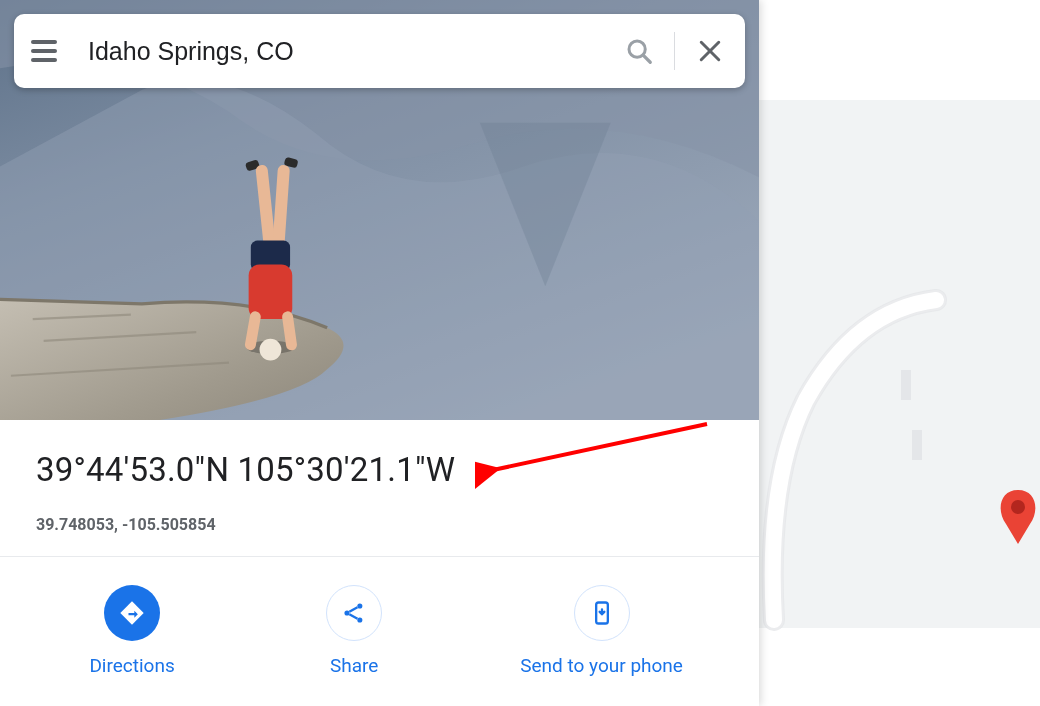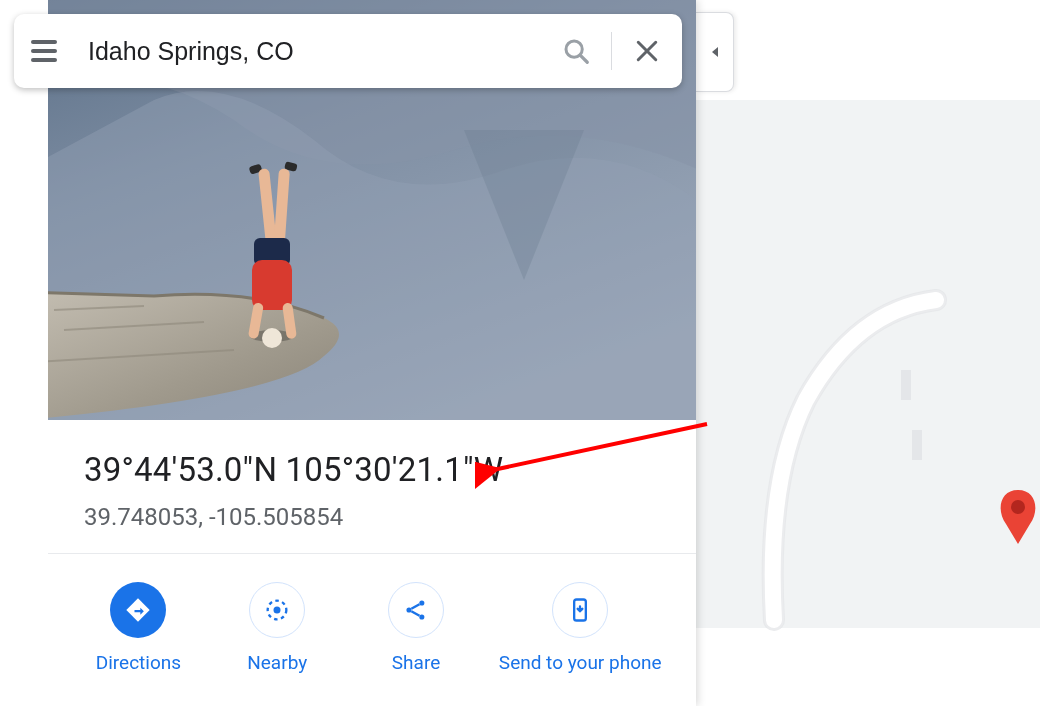"Idaho Springs, CO" .panel { padding-left: 48px -> none; width: 696px -> 759px }
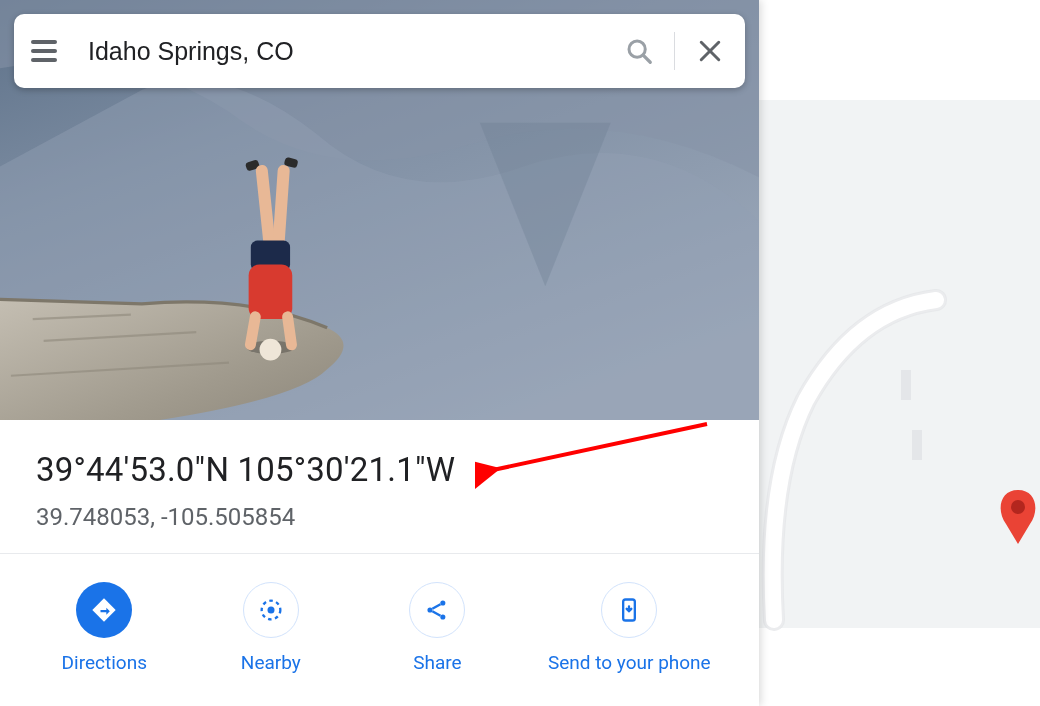"39.748053, -105.505854" .coords-dec { font-size: 24px -> 16px; font-weight: none -> bold; margin-top: 14px -> 26px }
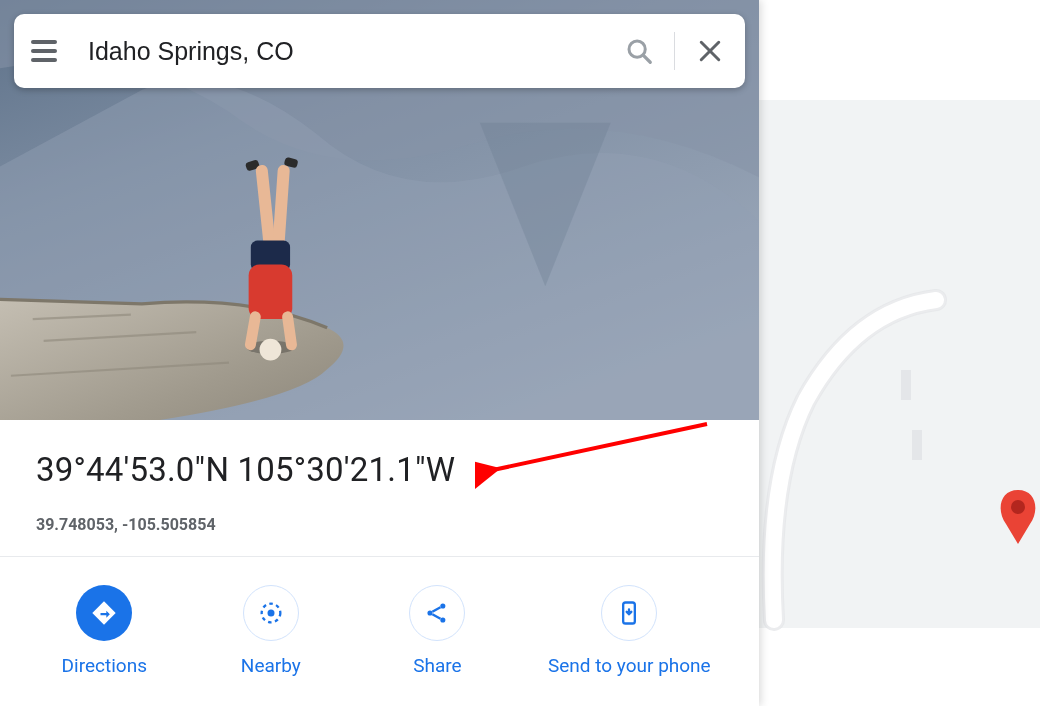"Nearby" div.action { html: <div> <div> <svg> <circle></circle> <circle></circle> </svg> </div> <span>Nearby</span> </div> -> none }
